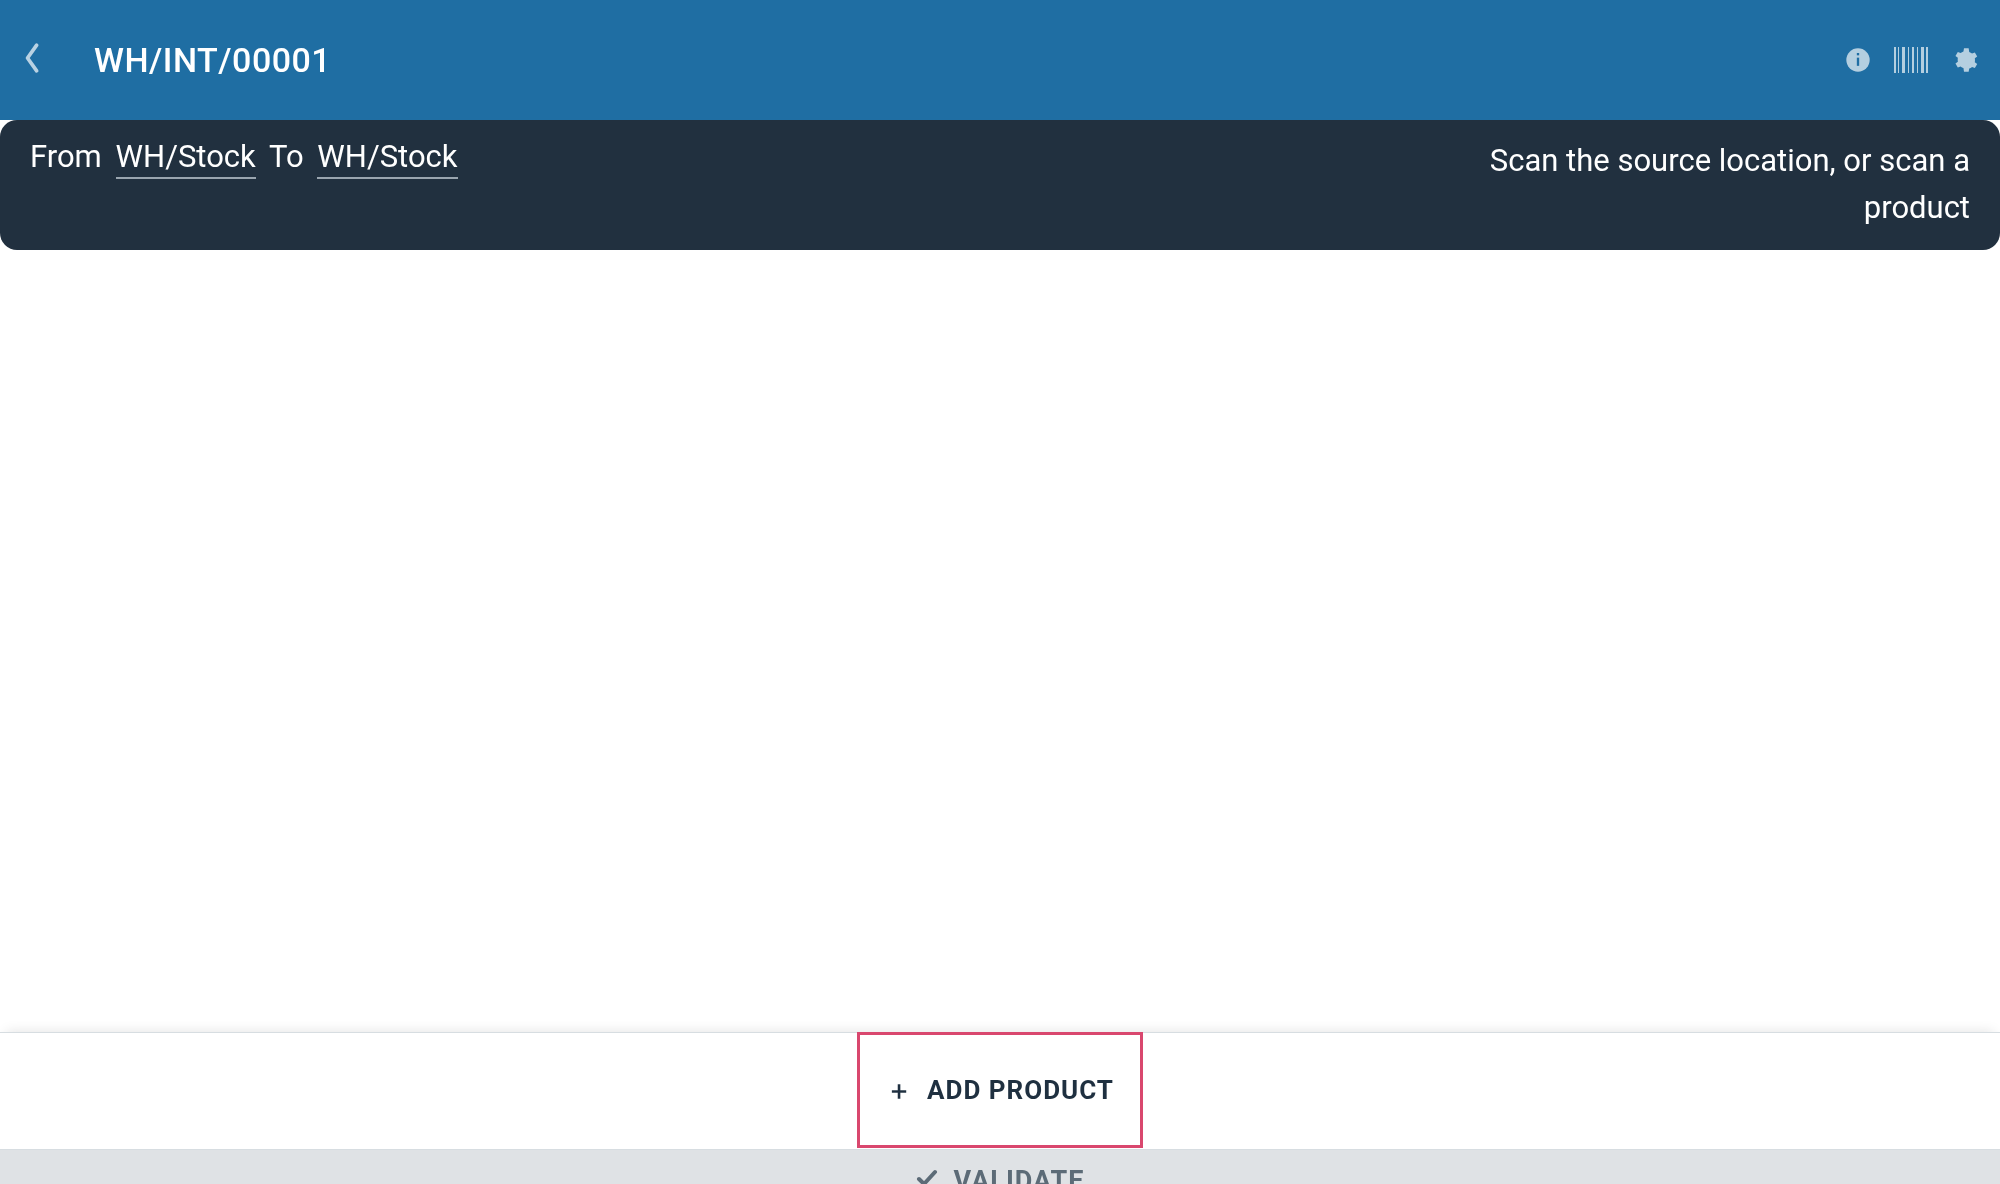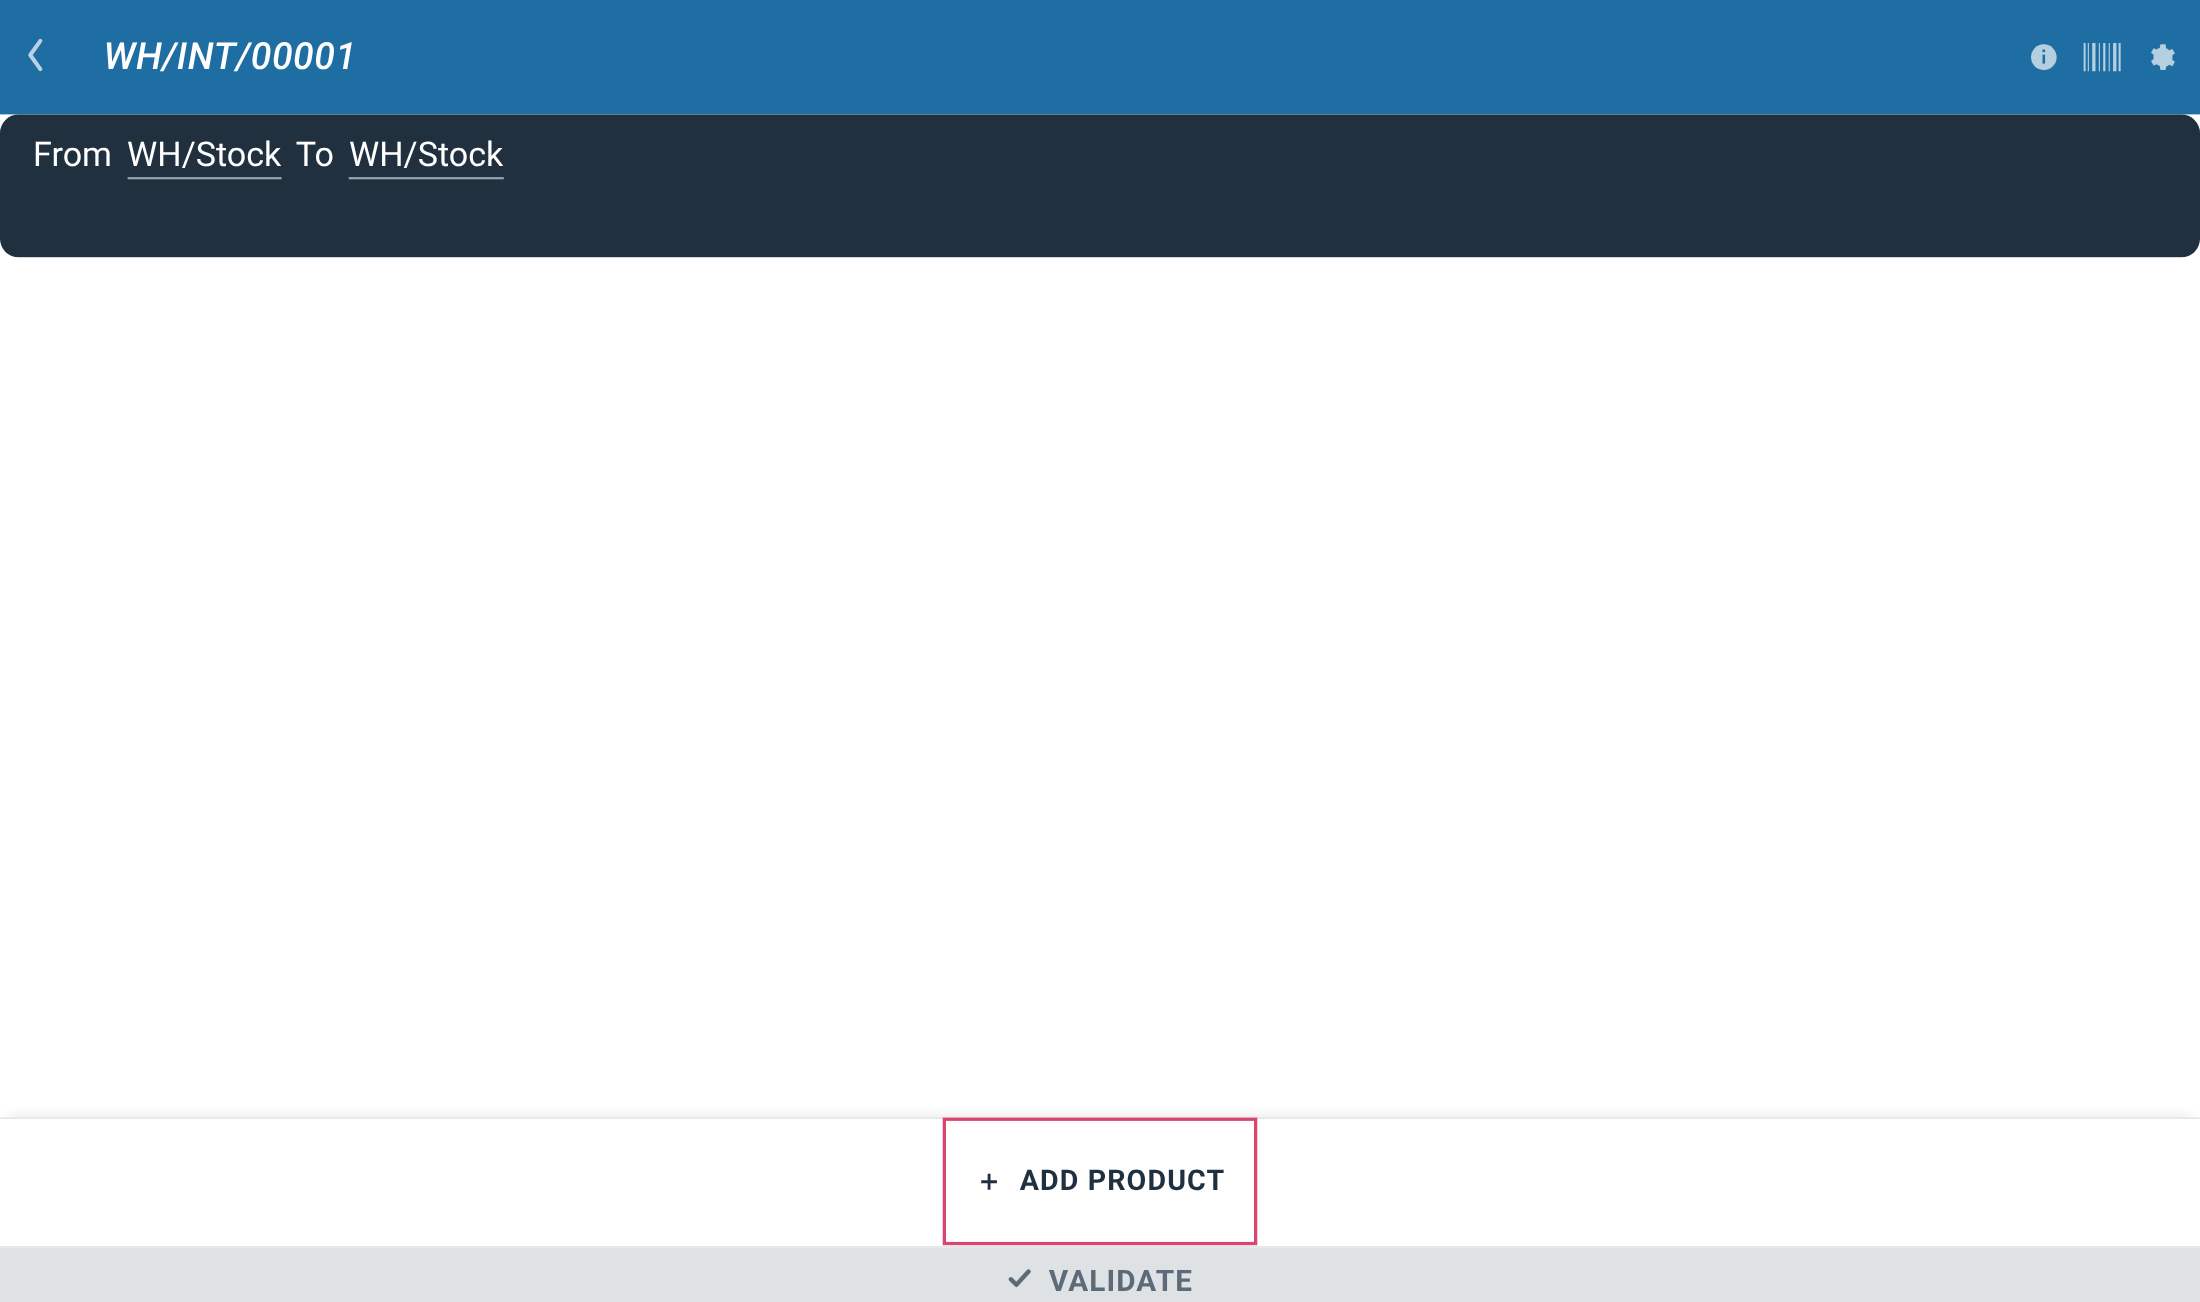"WH/INT/00001" .topbar { font-style: italic -> none; height: 104px -> 120px }
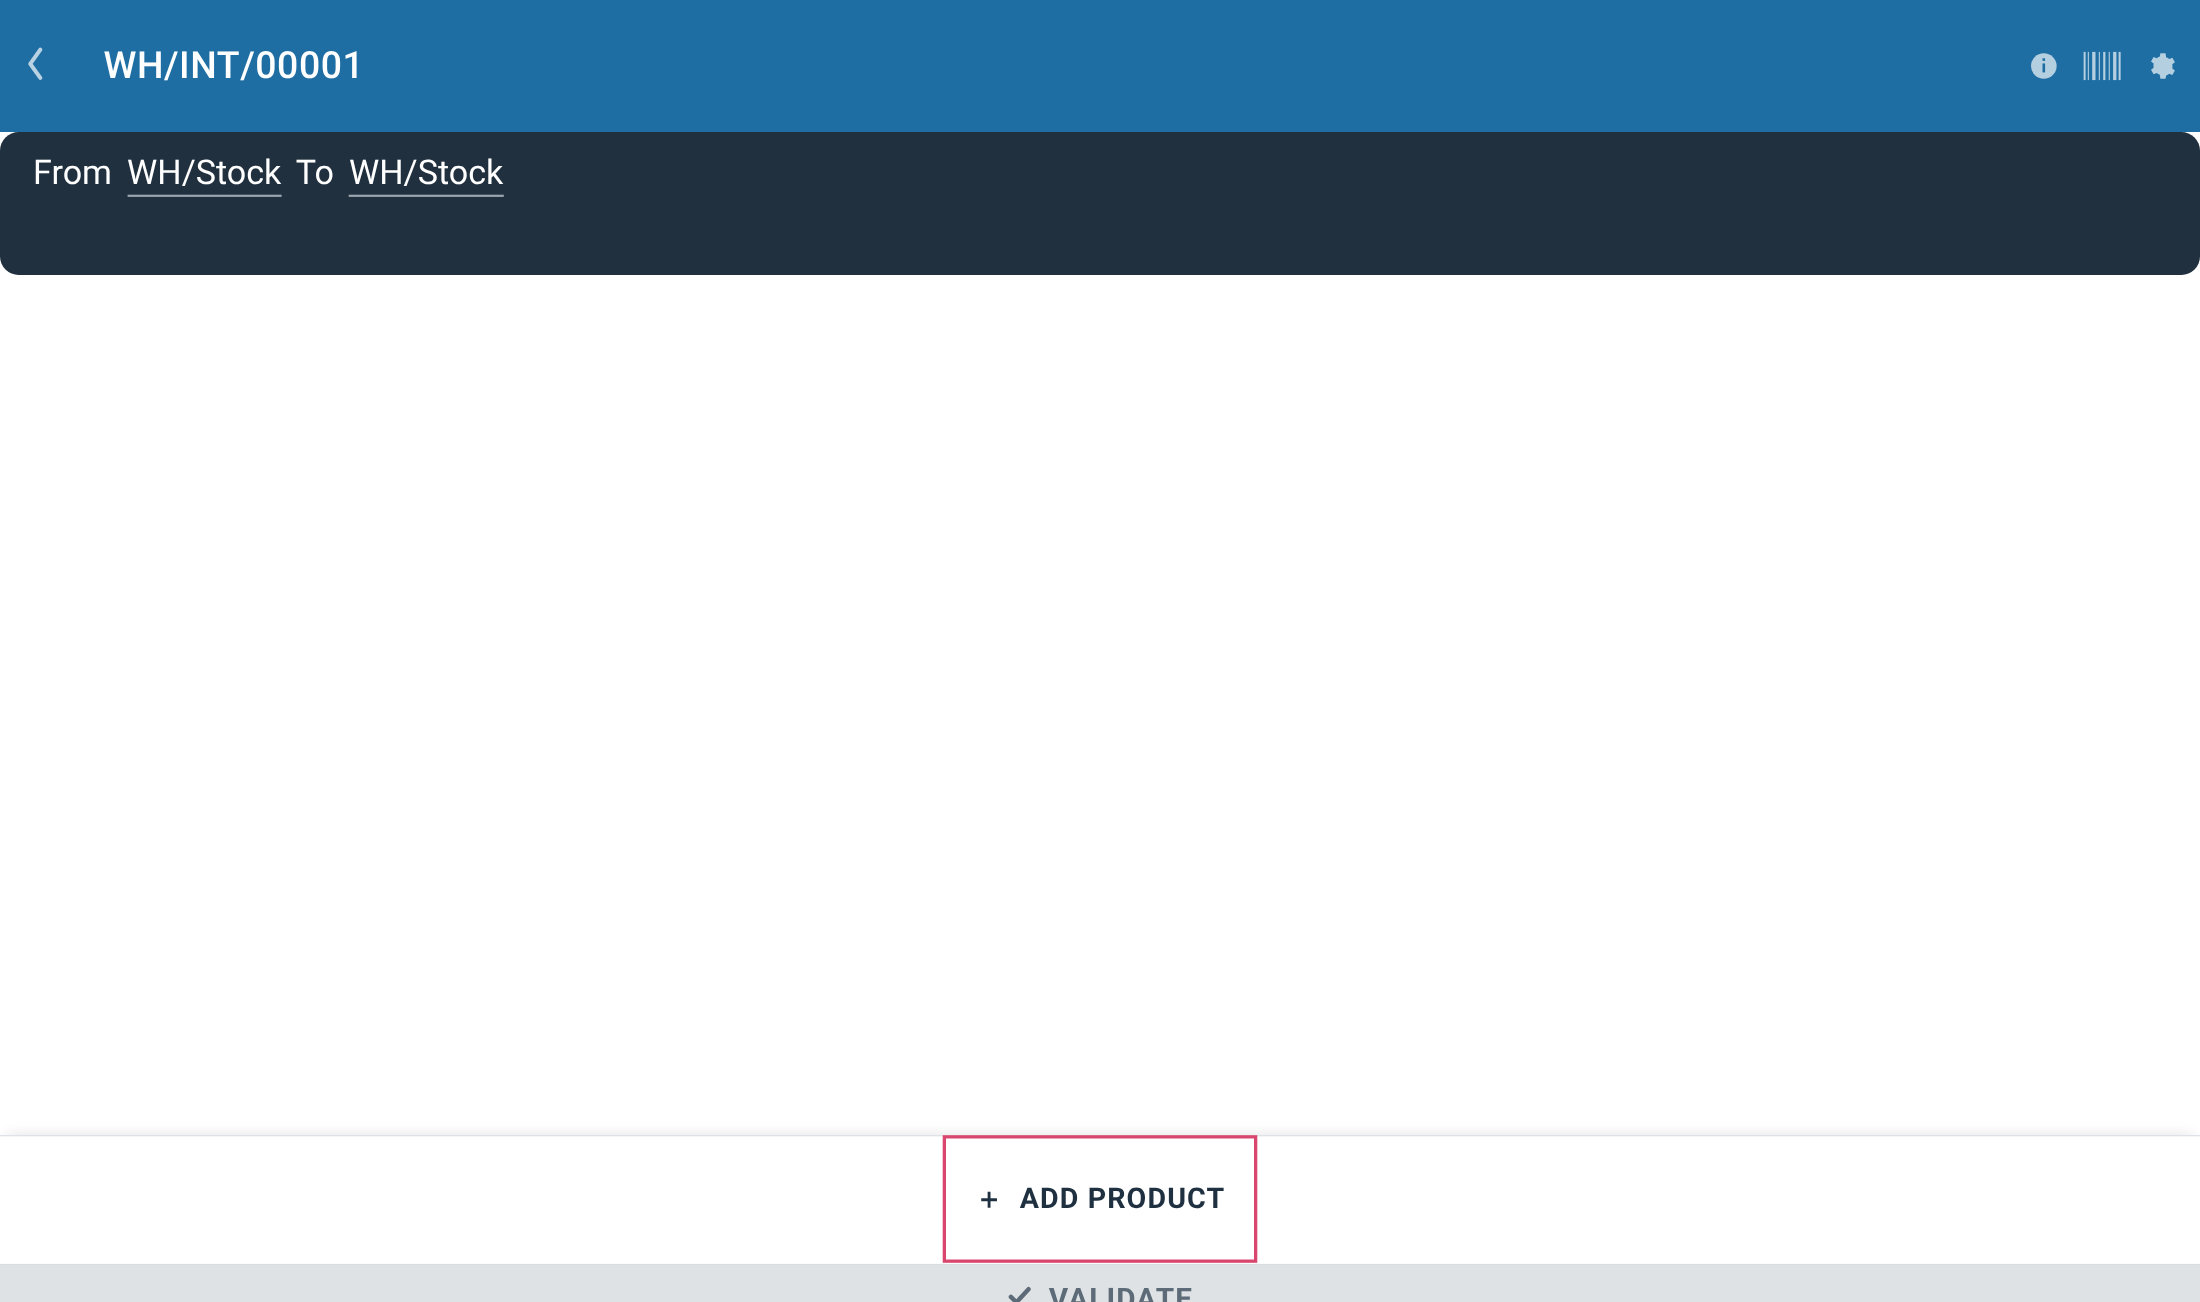"Scan the source location, or" div.right { html: none -> <div>Scan the source location, or scan a product</div> }
